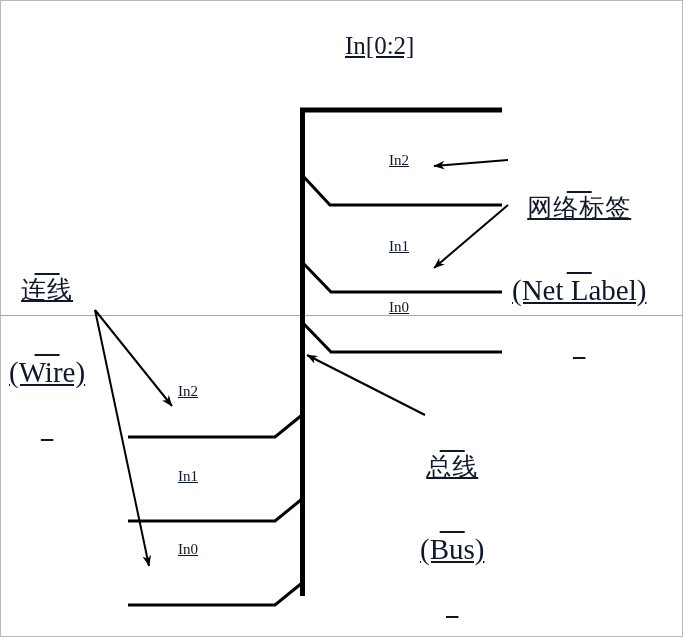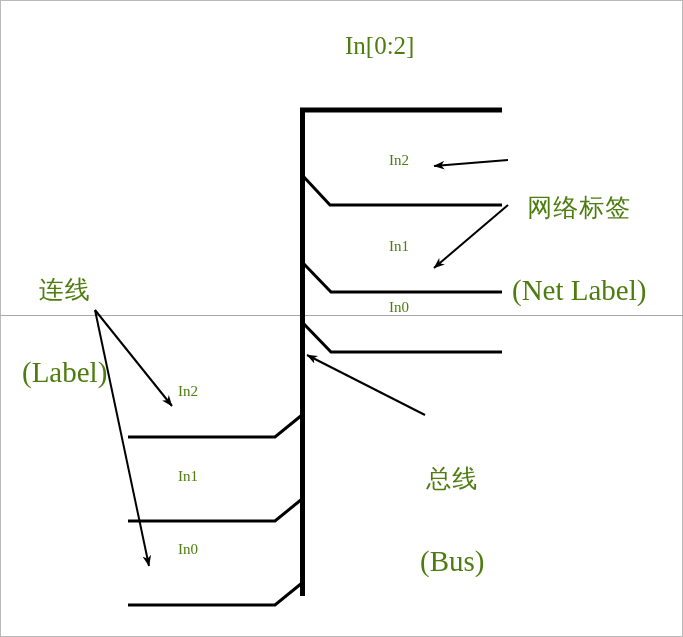"In[0:2]" .lbl { color: #4d7c0f -> #0f172a; text-decoration: none -> underline }
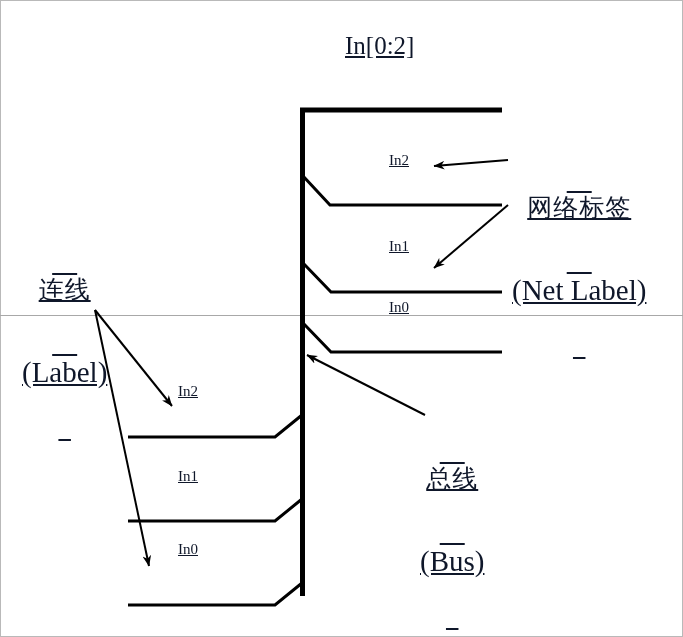"连线" div.lbl { left: 22px -> 9px }
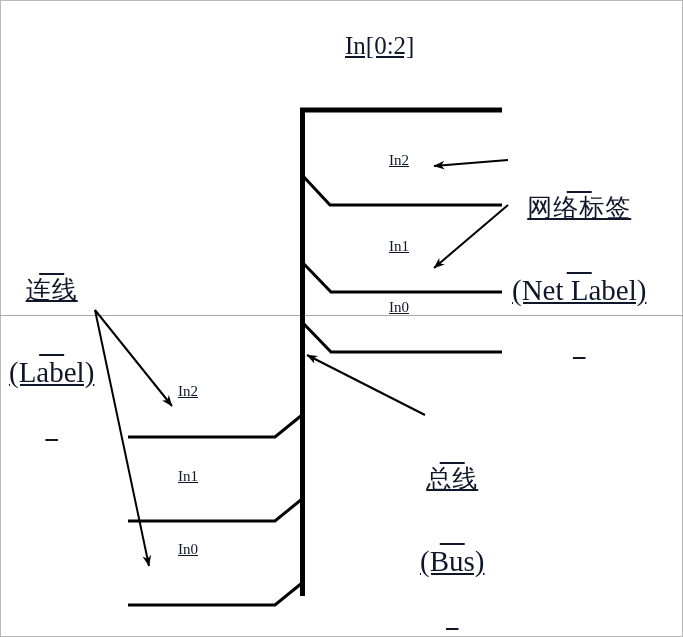"(Label)" span.en { text: Label -> Wire }
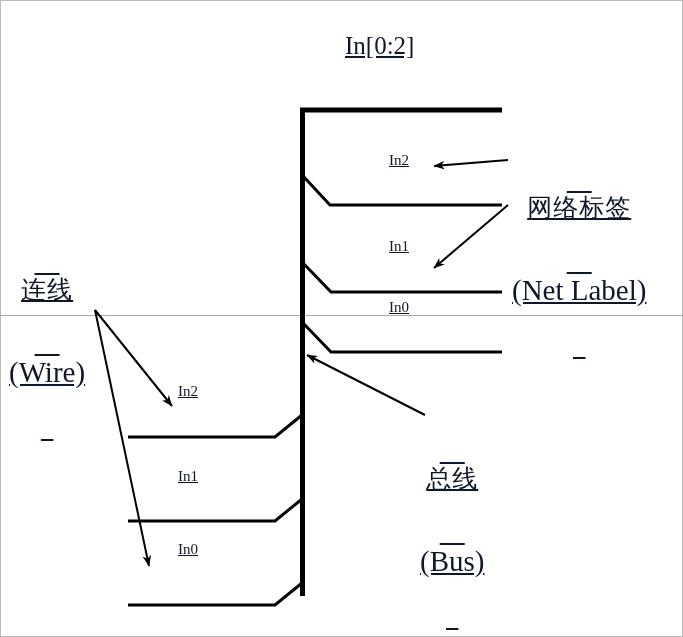"总线" div.lbl { top: 411px -> 399px }
